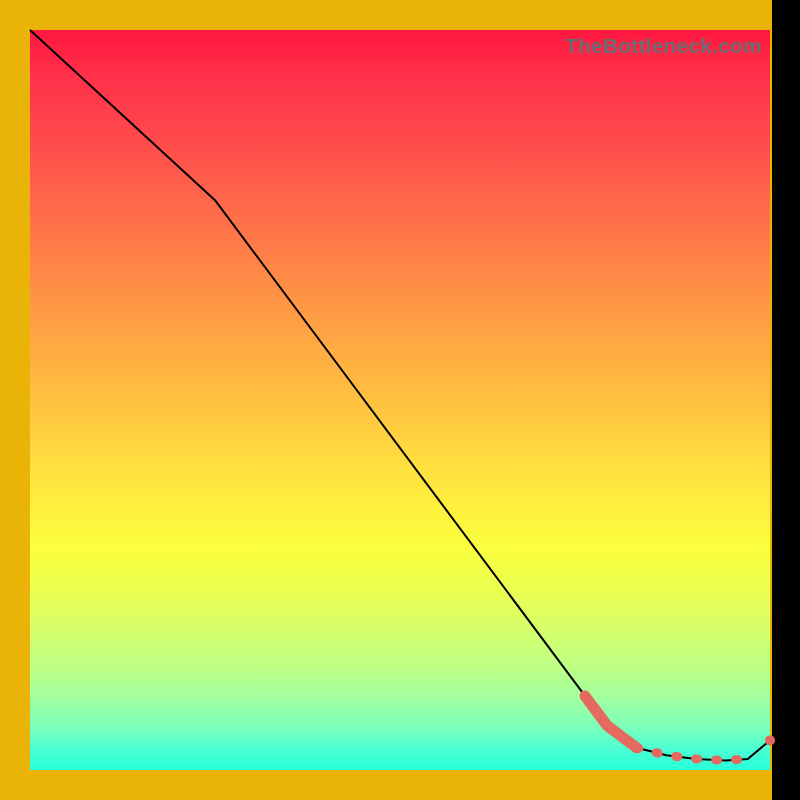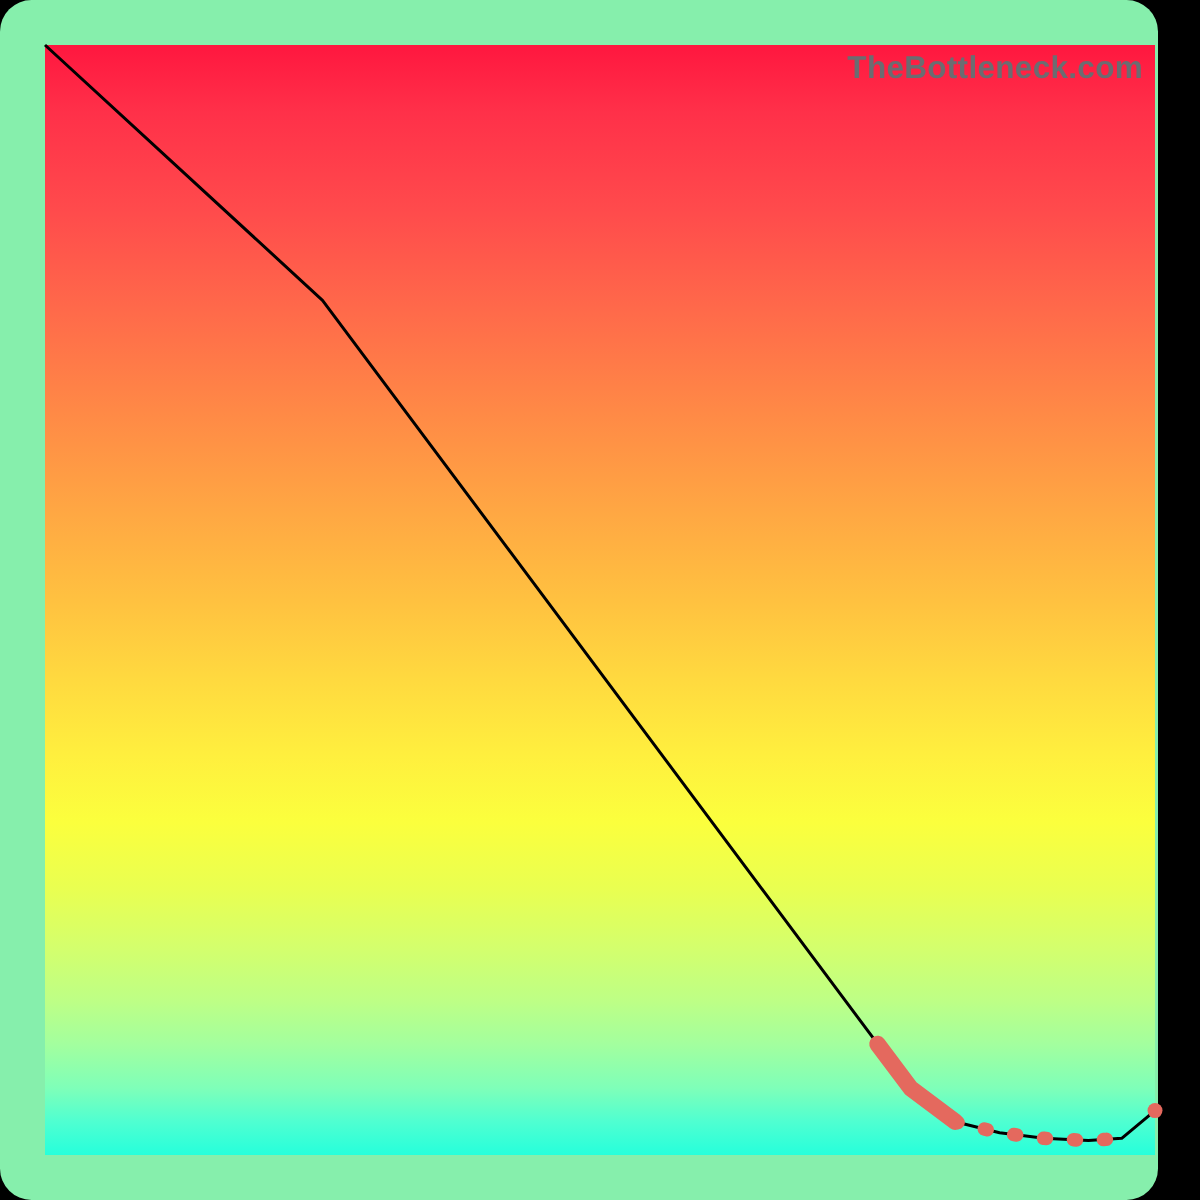"TheBottleneck.com" .canvas { background: #86efac -> #eab308; border-radius: 21px -> none }
